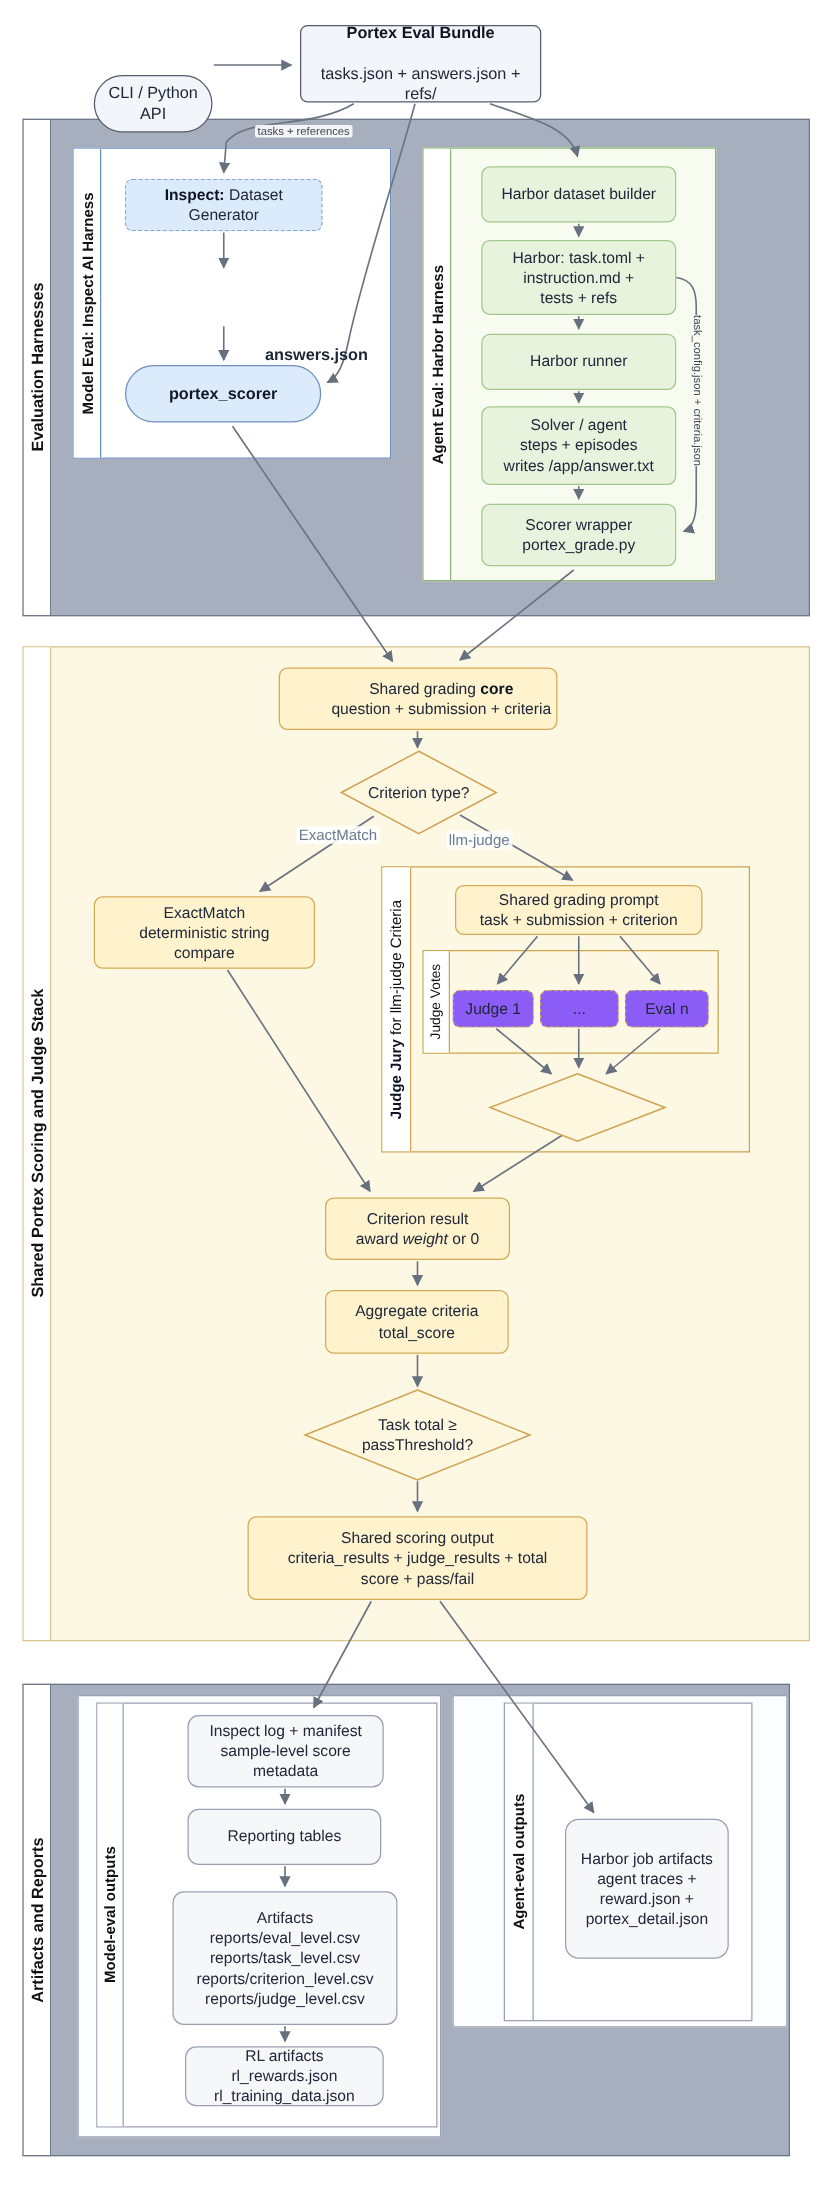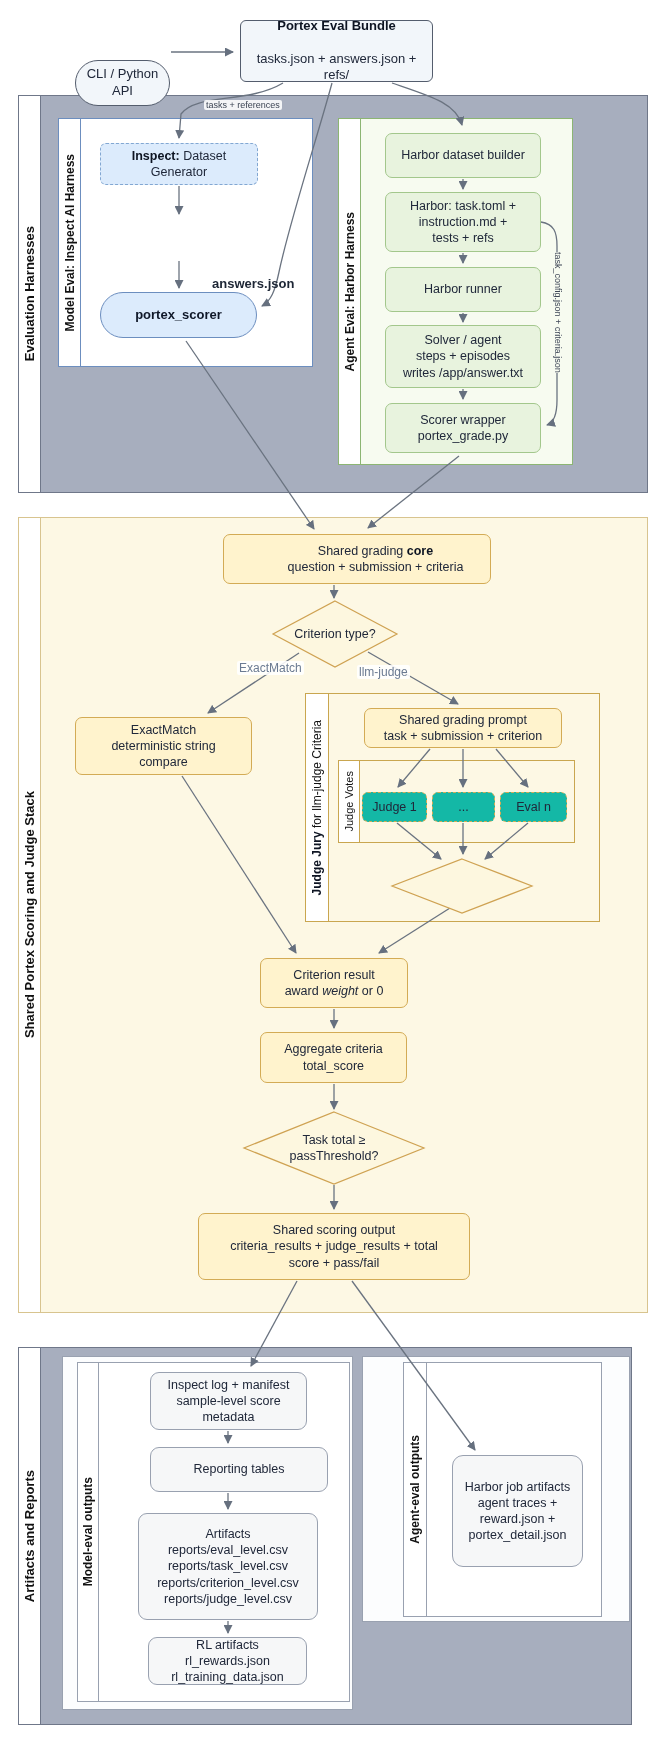"Shared grading core" div.node { width: 268px -> 223px }
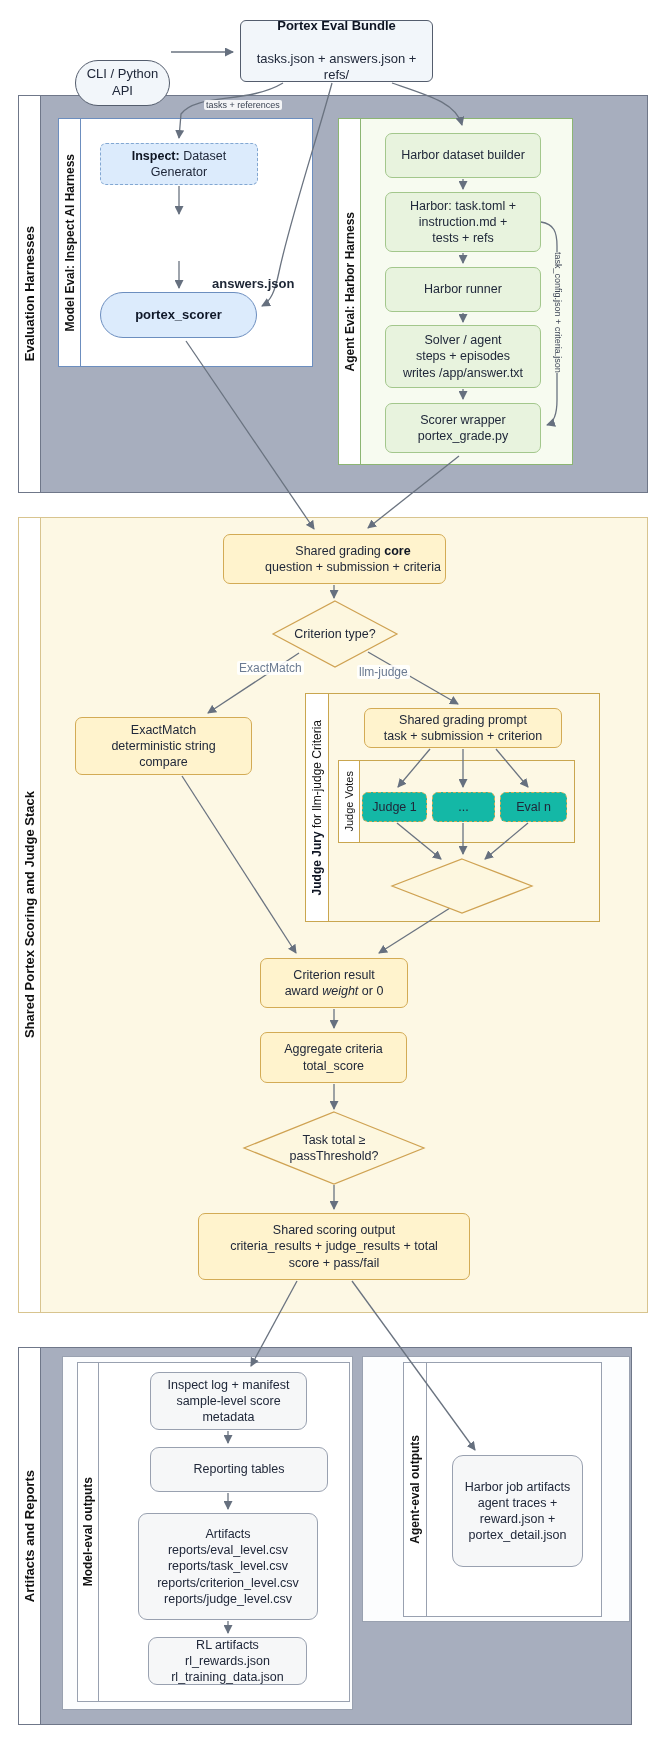"Judge 1" .ybox-dash { background: #14b8a6 -> #8b5cf6 }
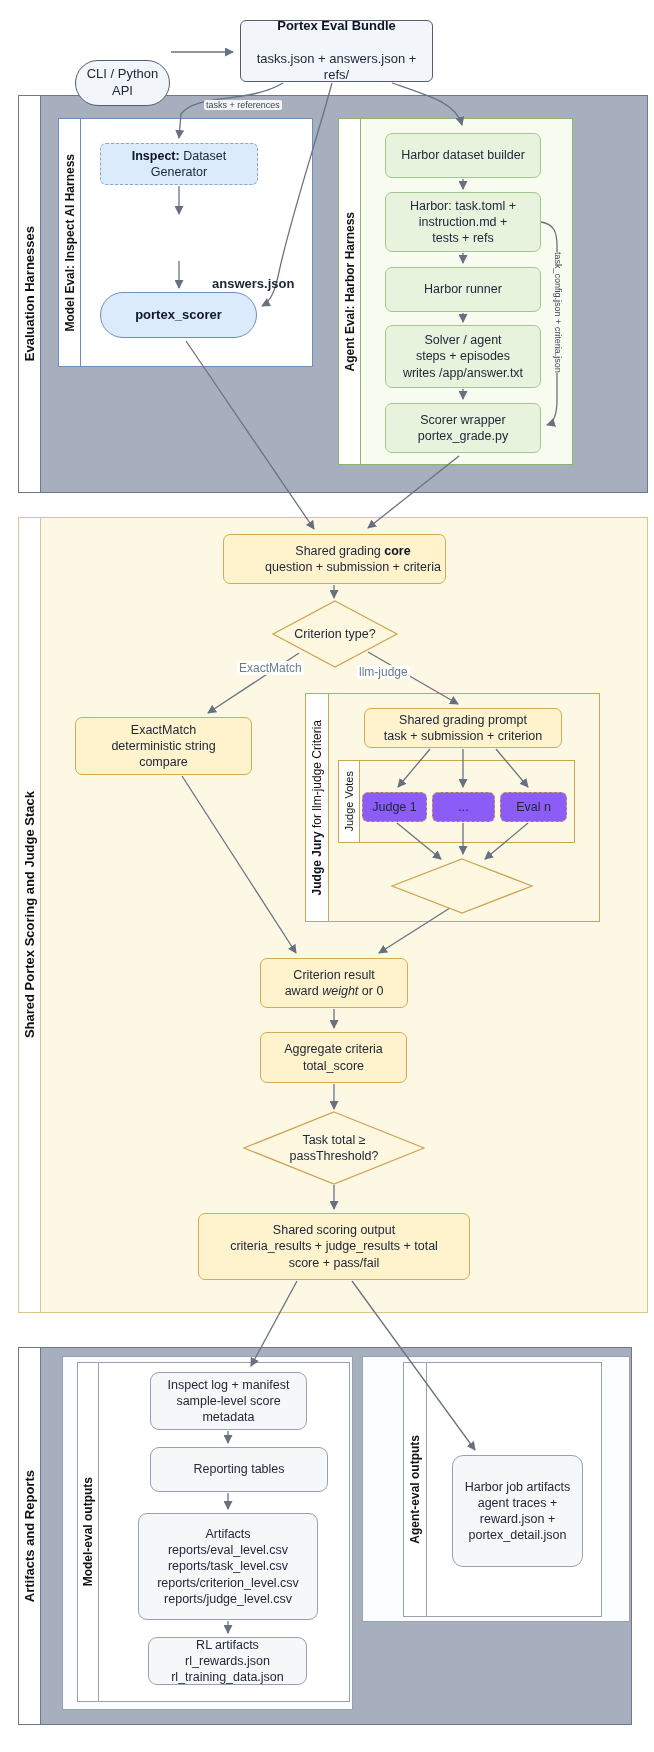"Reporting tables" div.node { width: 178px -> 155px }
